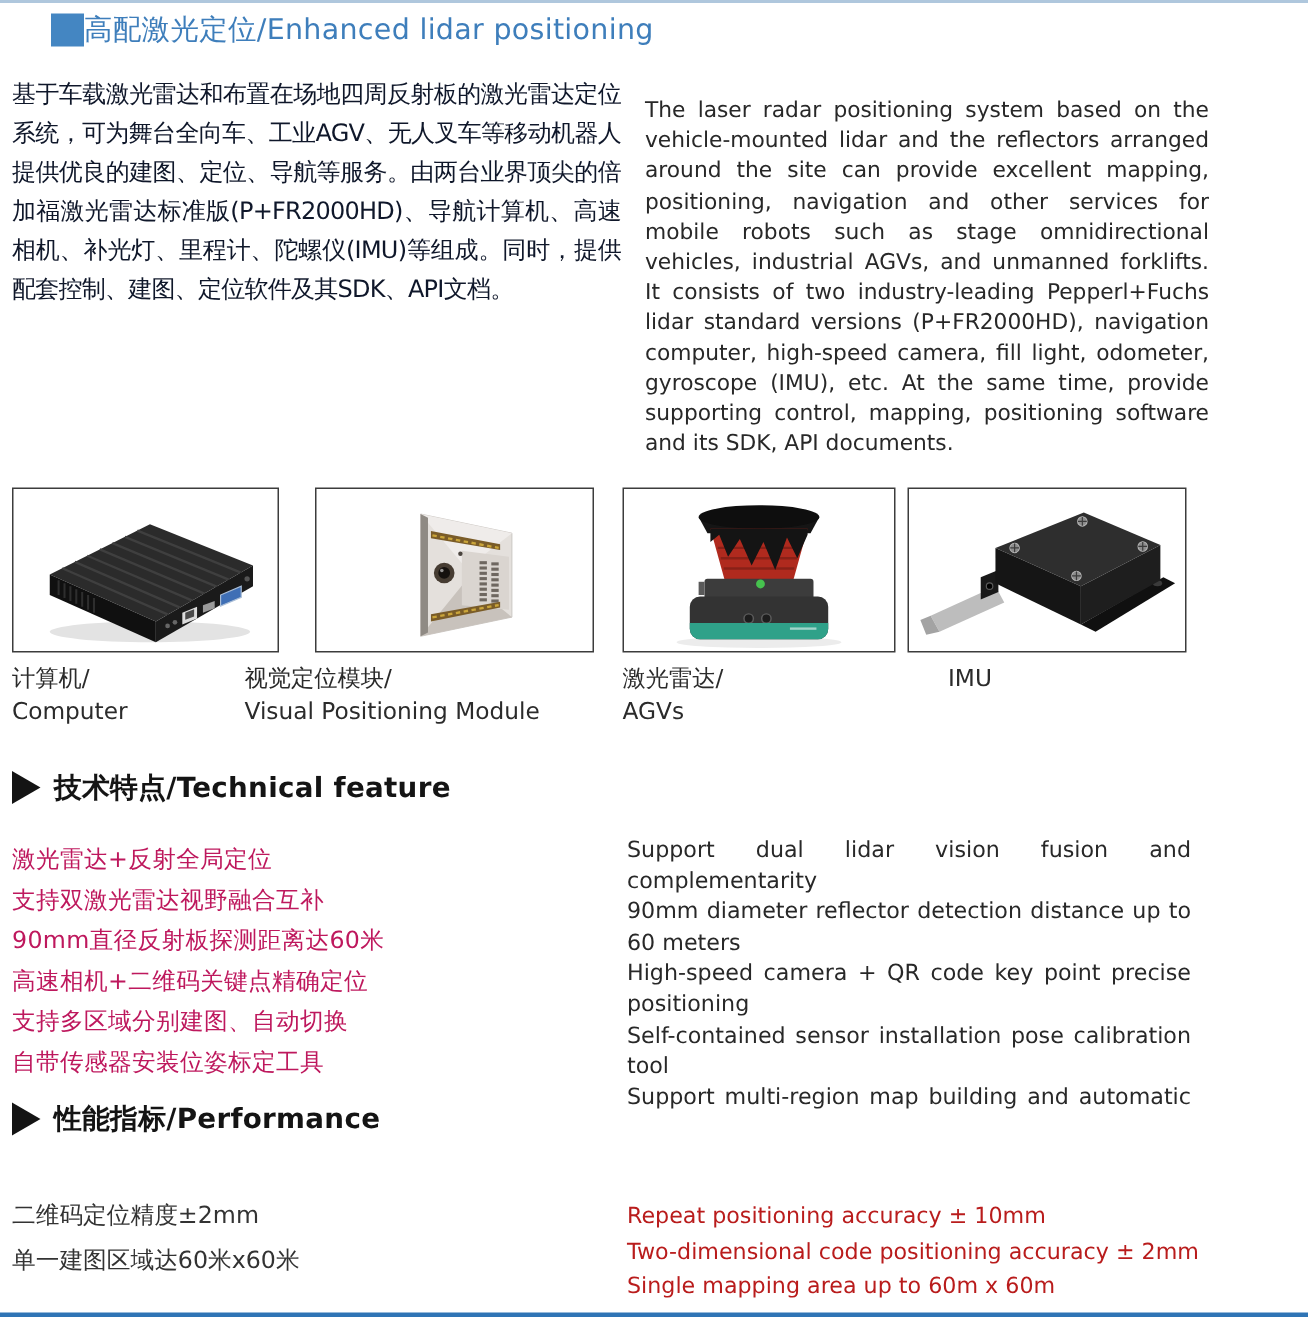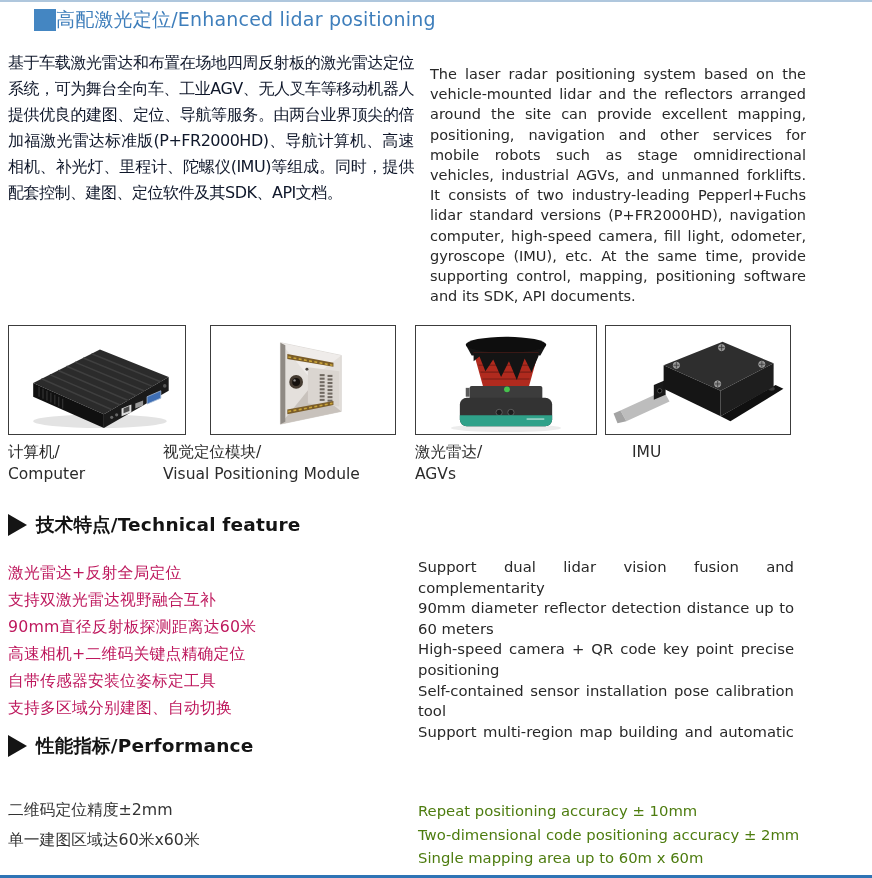"自带传感器安装位姿标定工具" div { order: before "支持多区域分别建图、自动切换" -> after "支持多区域分别建图、自动切换" }
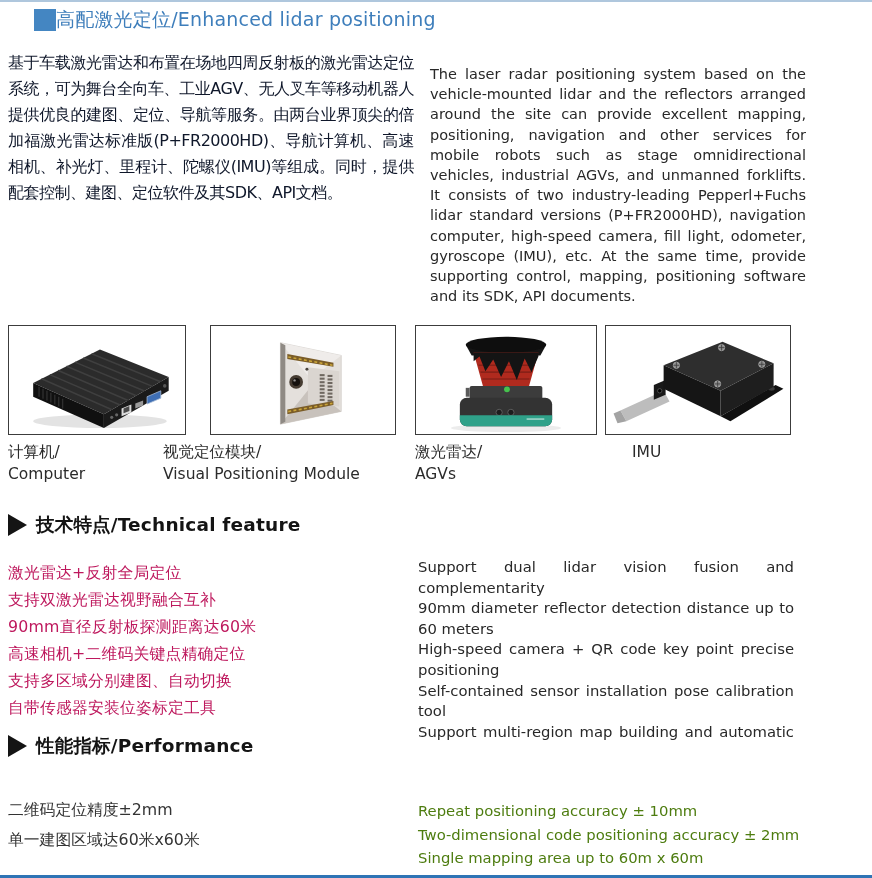"Repeat positioning accuracy ± 10mm" .perf-en { color: #4d7c0f -> #b91c1c }
